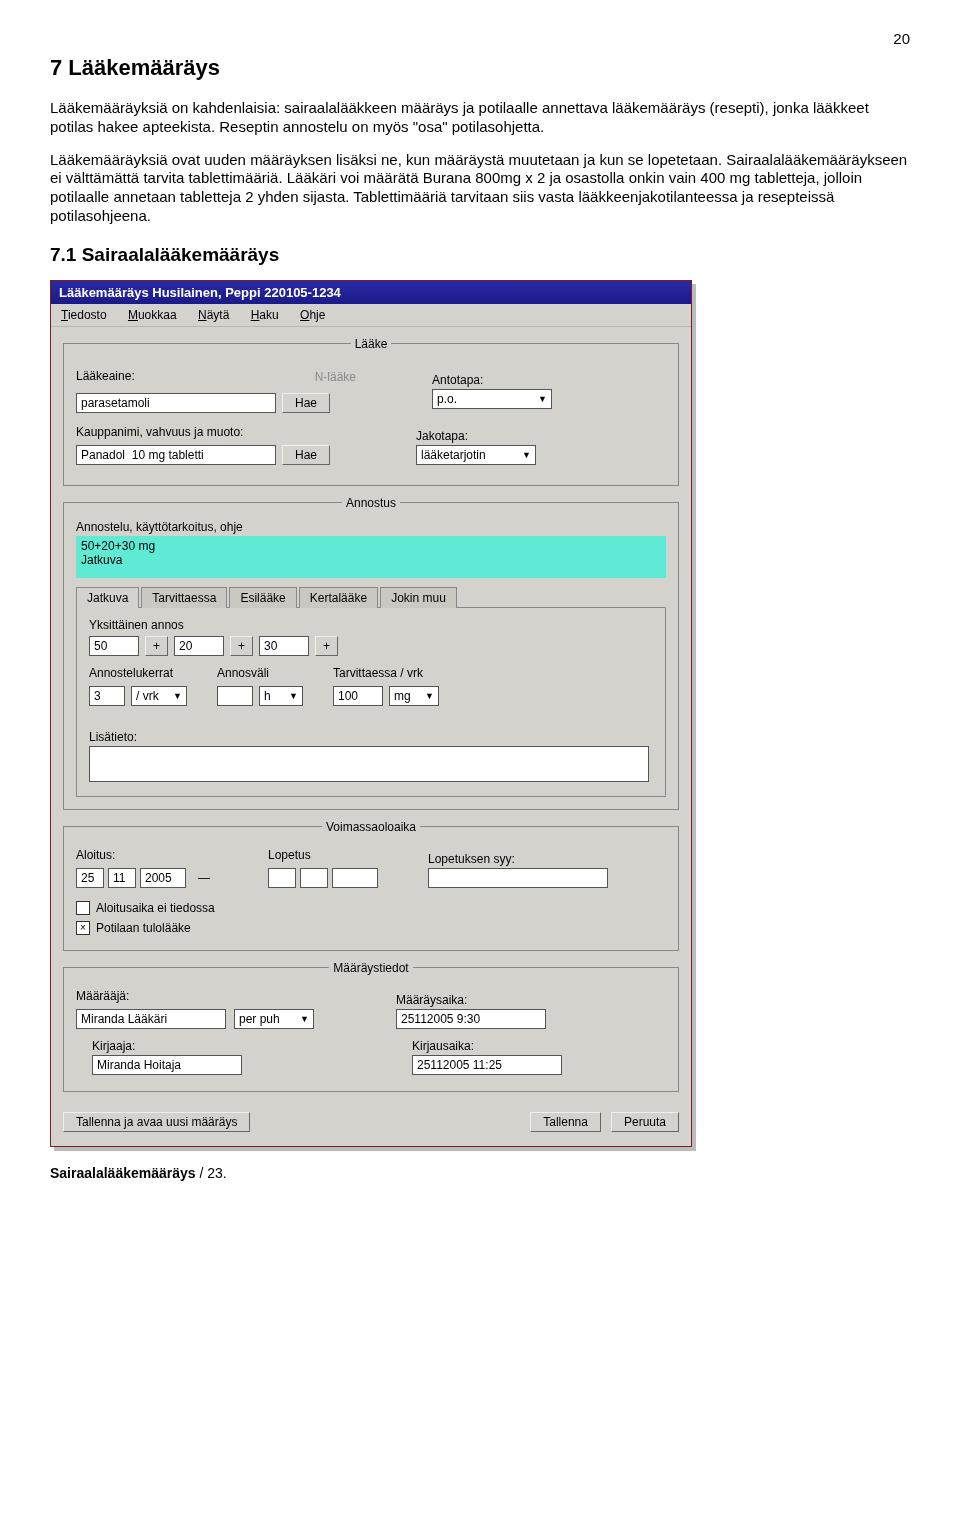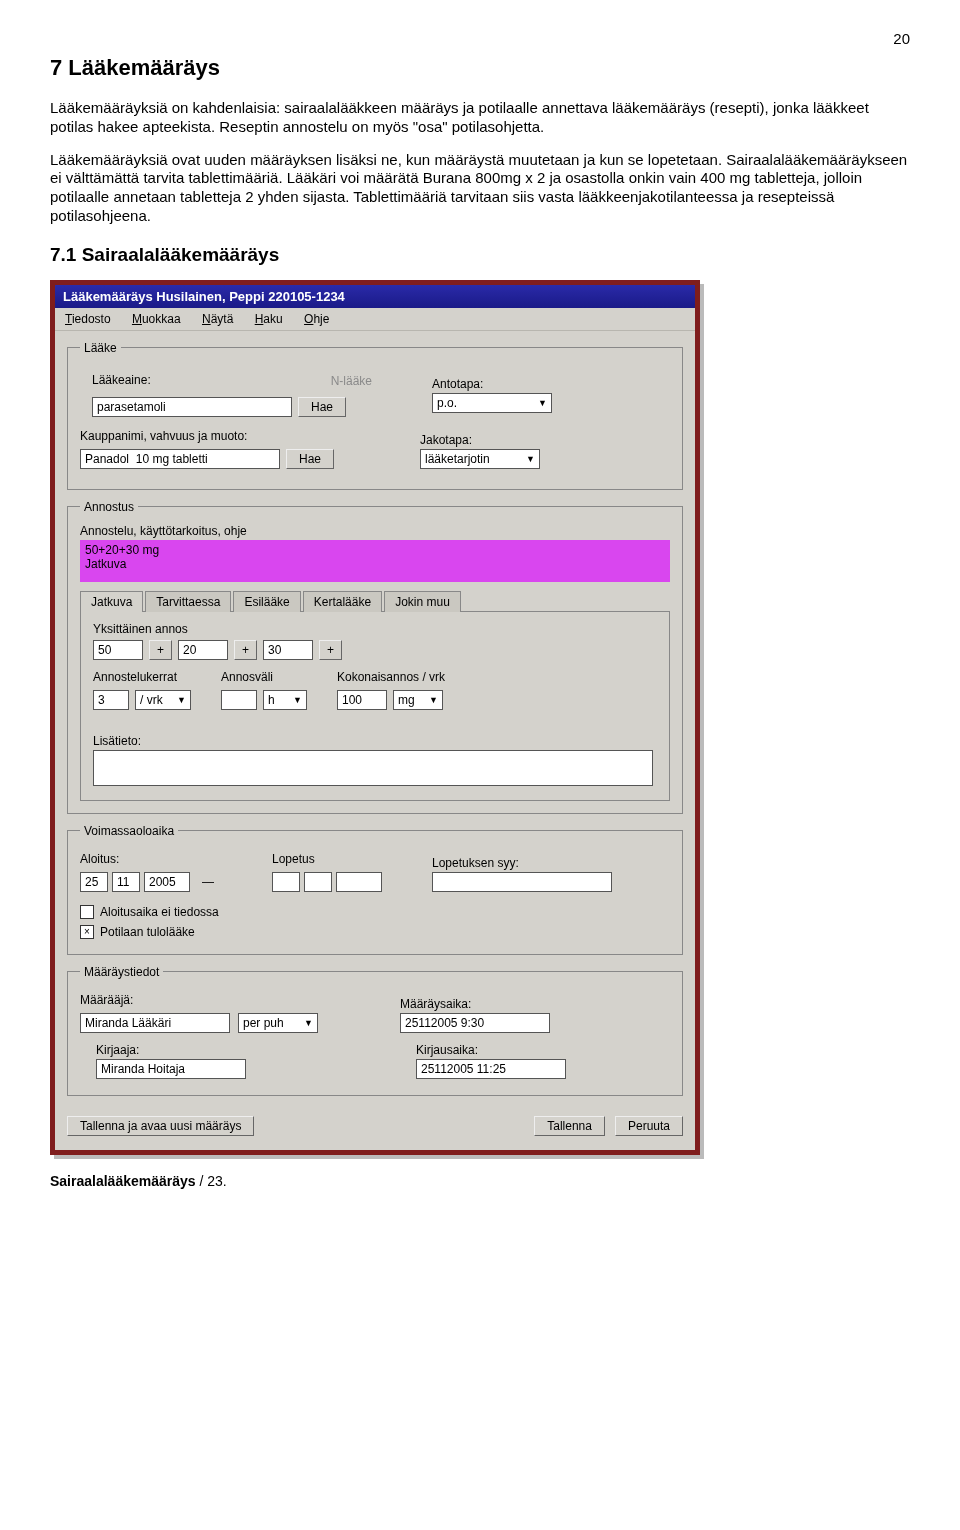"Lääkemääräys Husilainen, Peppi" .app { border: 5px solid #7f1d1d -> 1px solid #7f1d1d }
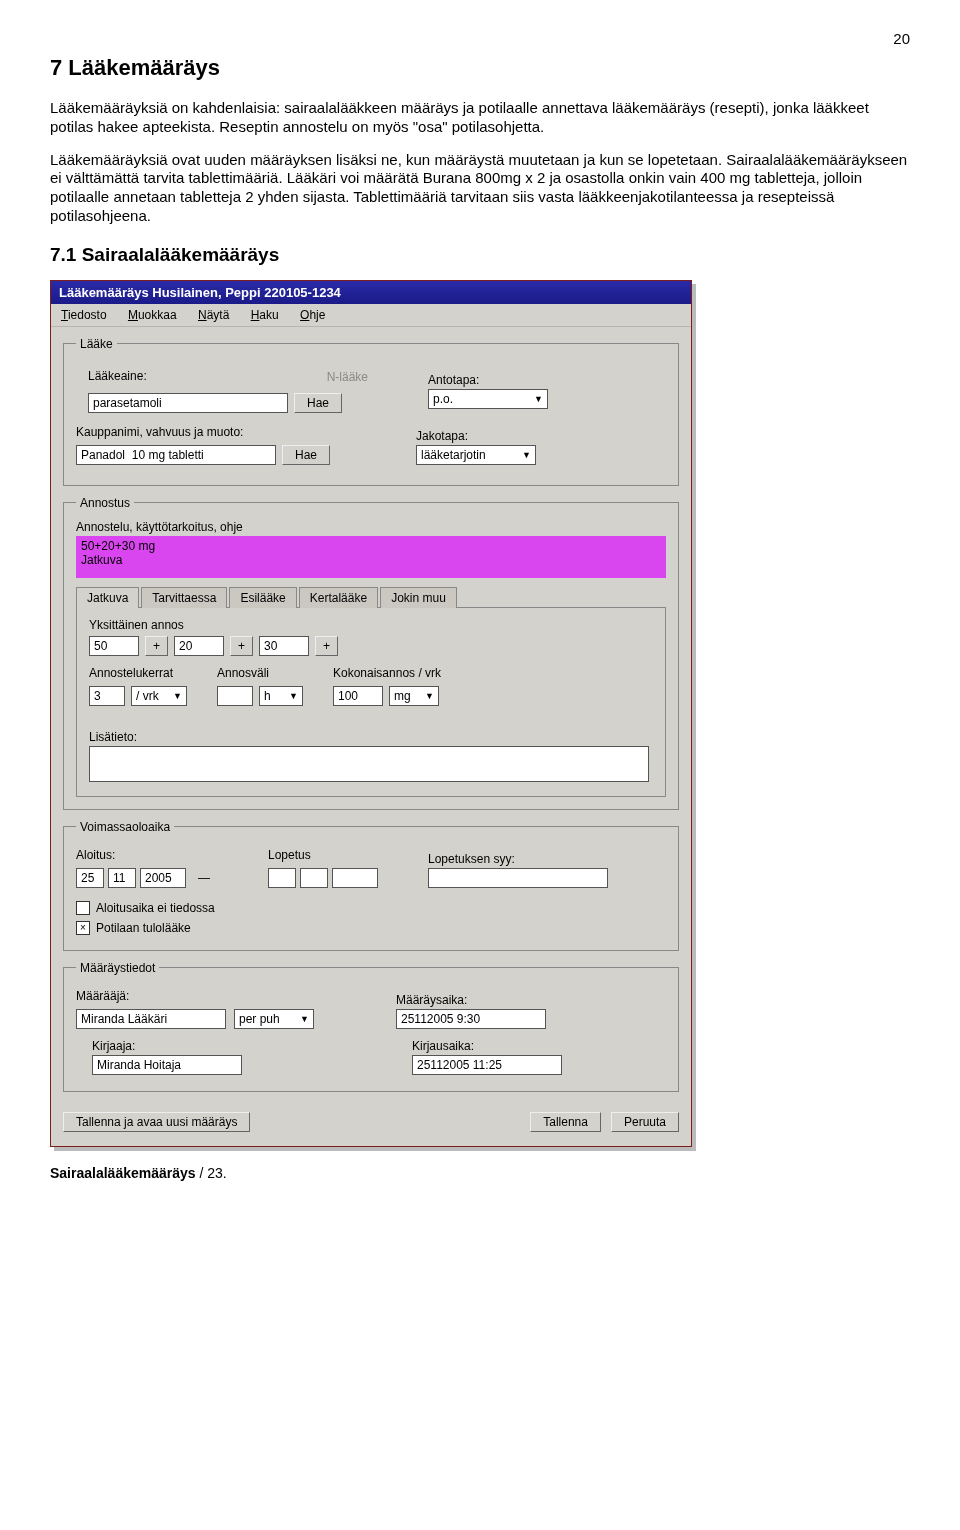"Lääke" legend { text-align: none -> center }
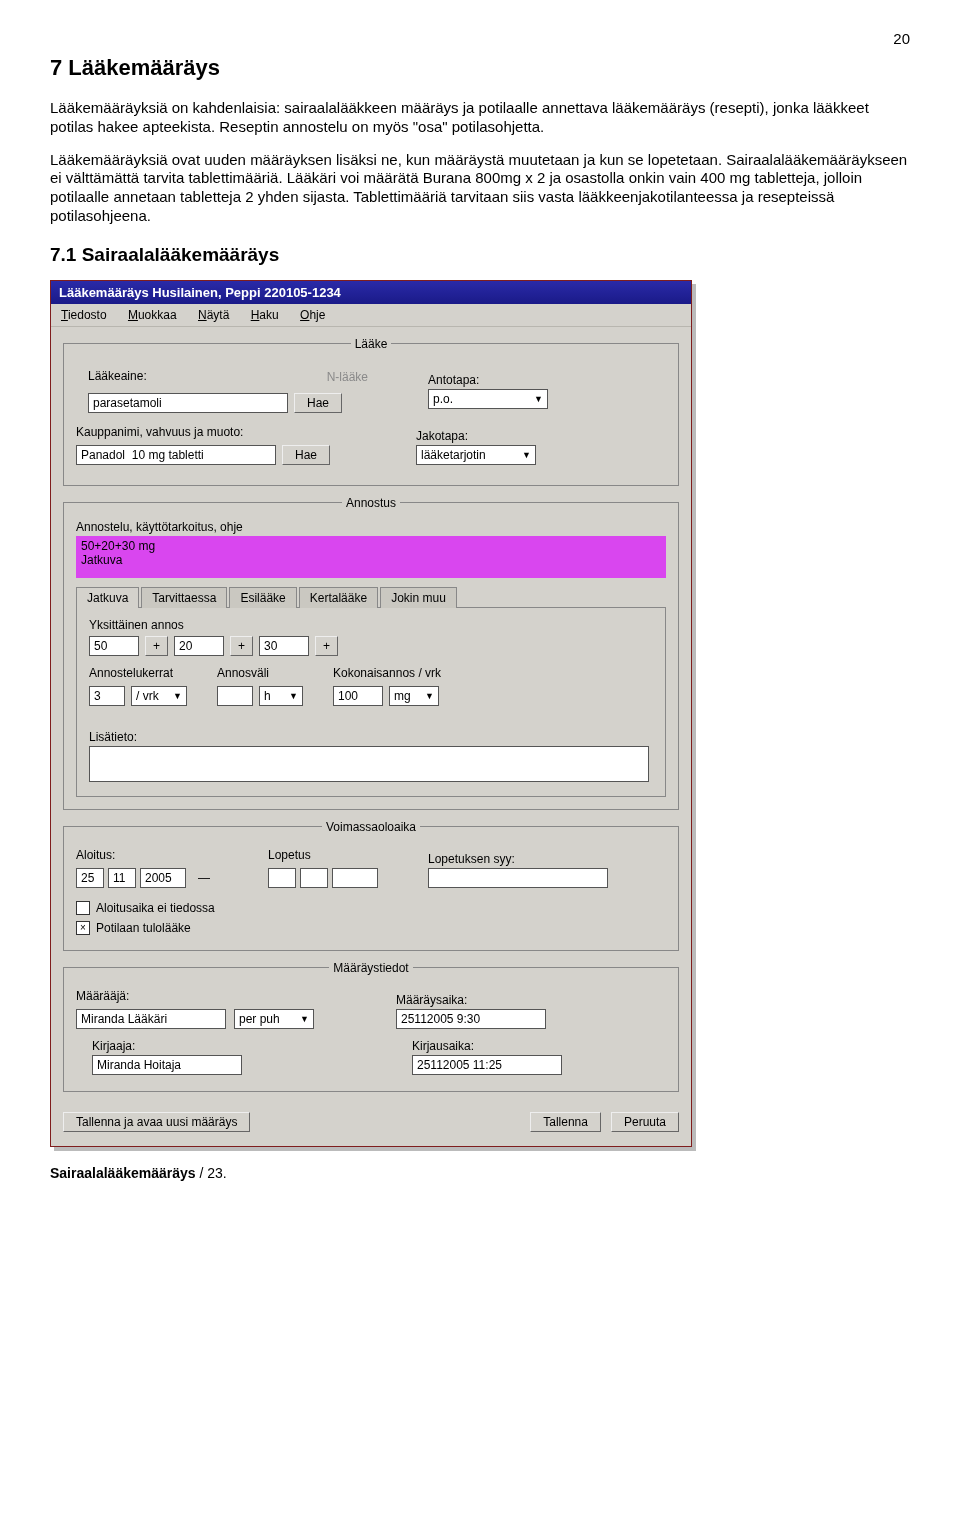"Lääkeaine:" div.row { gap: 60px -> 76px; margin-left: 12px -> none }
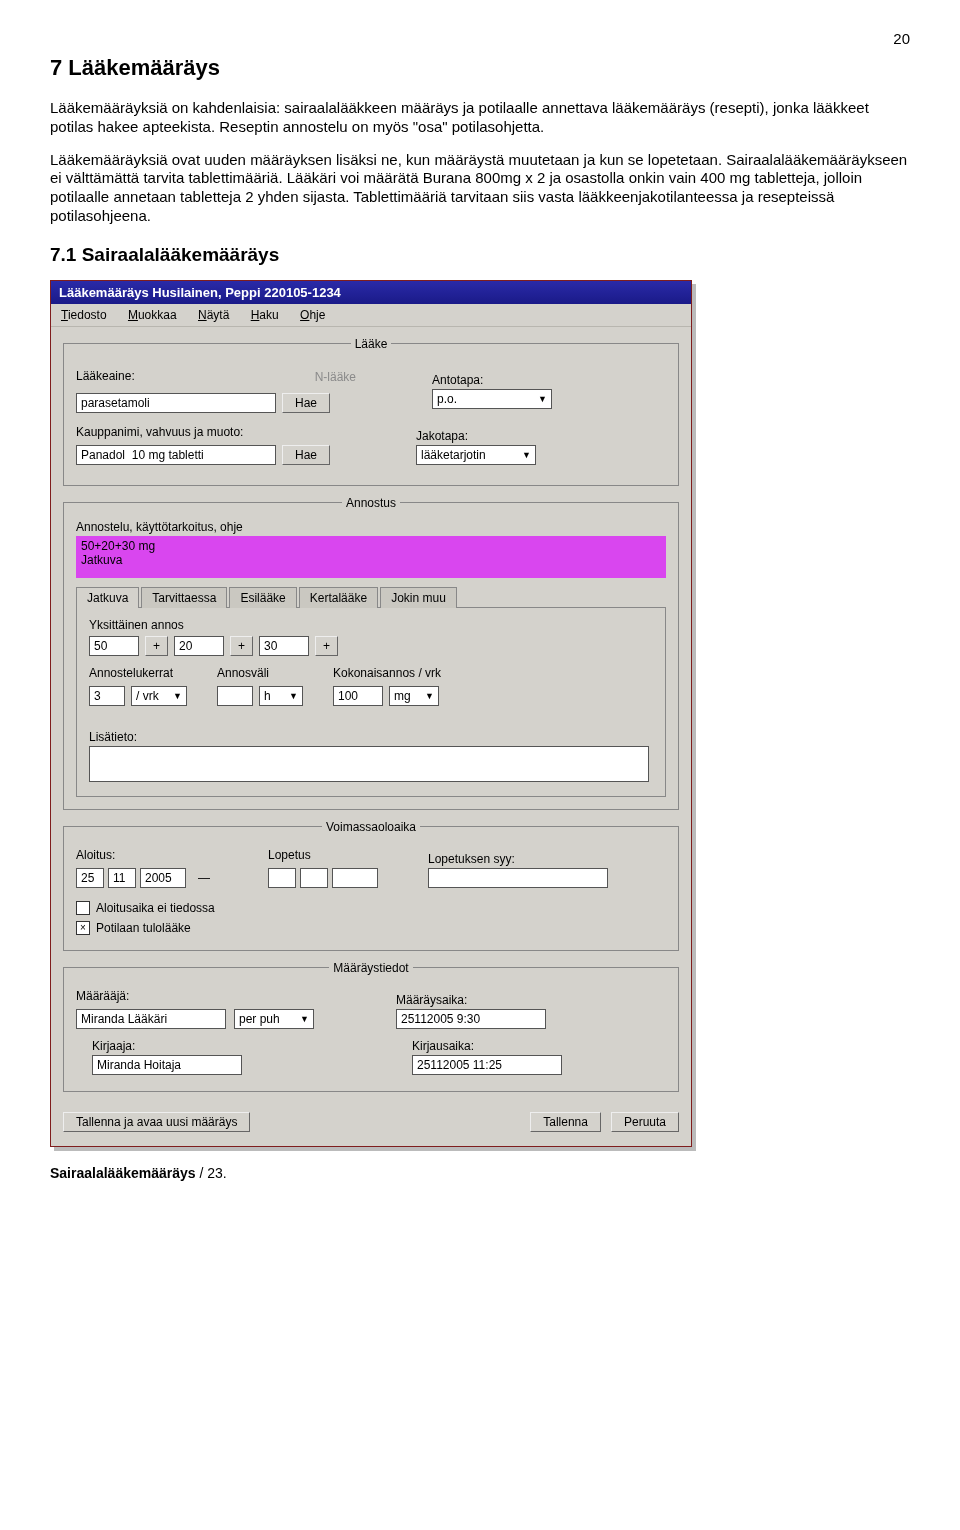"50+20+30 mg" .ro { background: #d946ef -> #5eead4 }
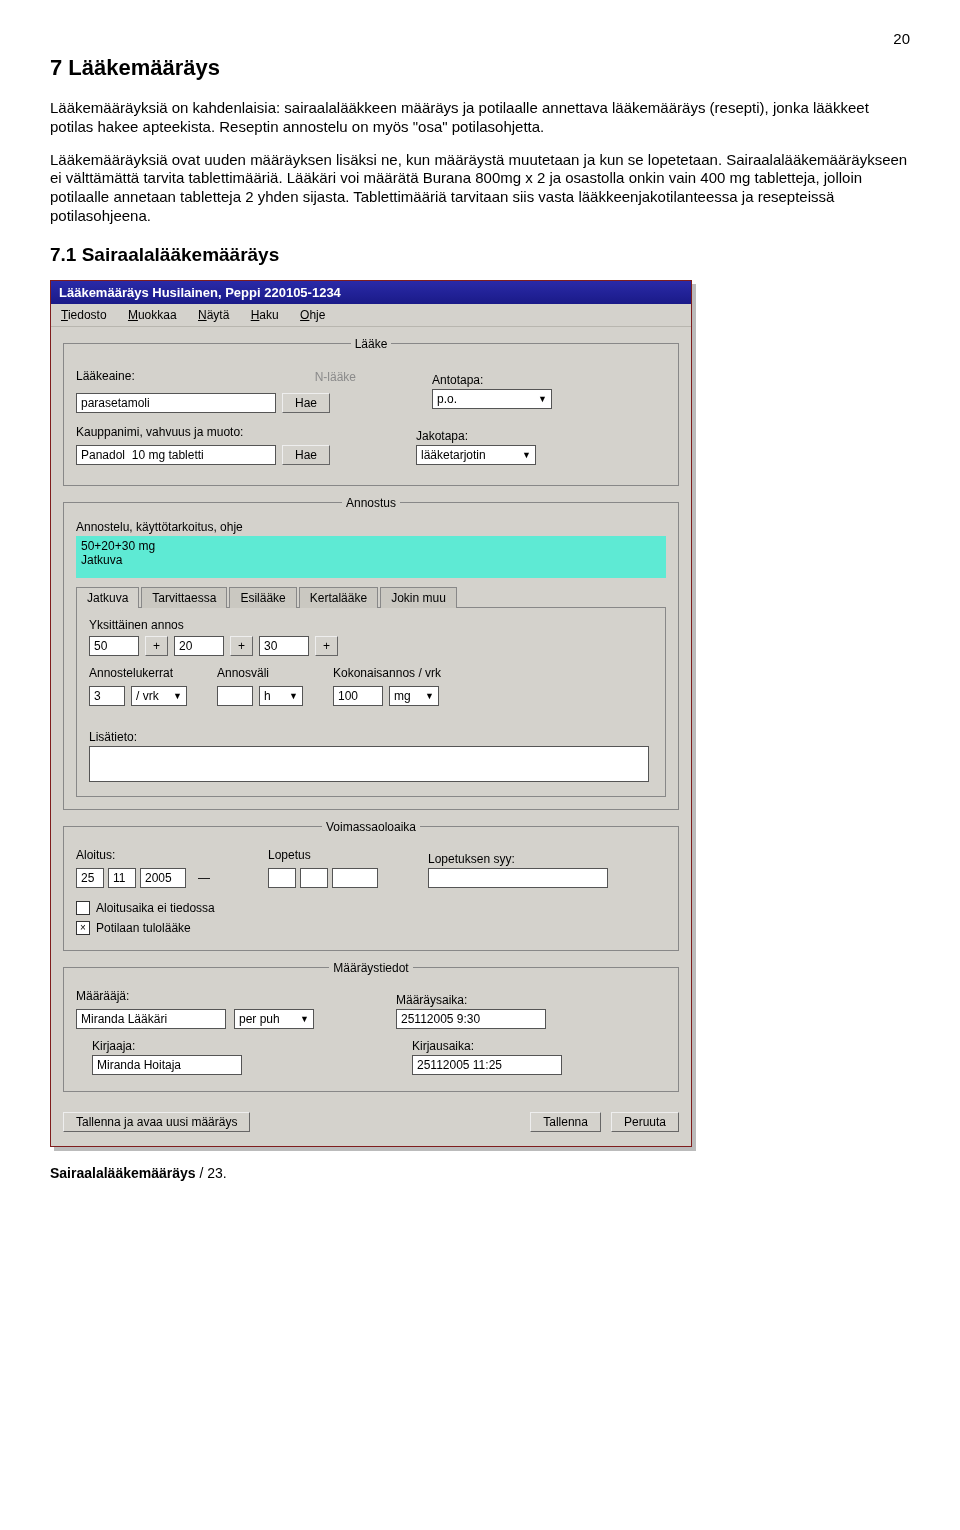"Kokonaisannos / vrk" label.lab { text: Kokonaisannos -> Tarvittaessa }
